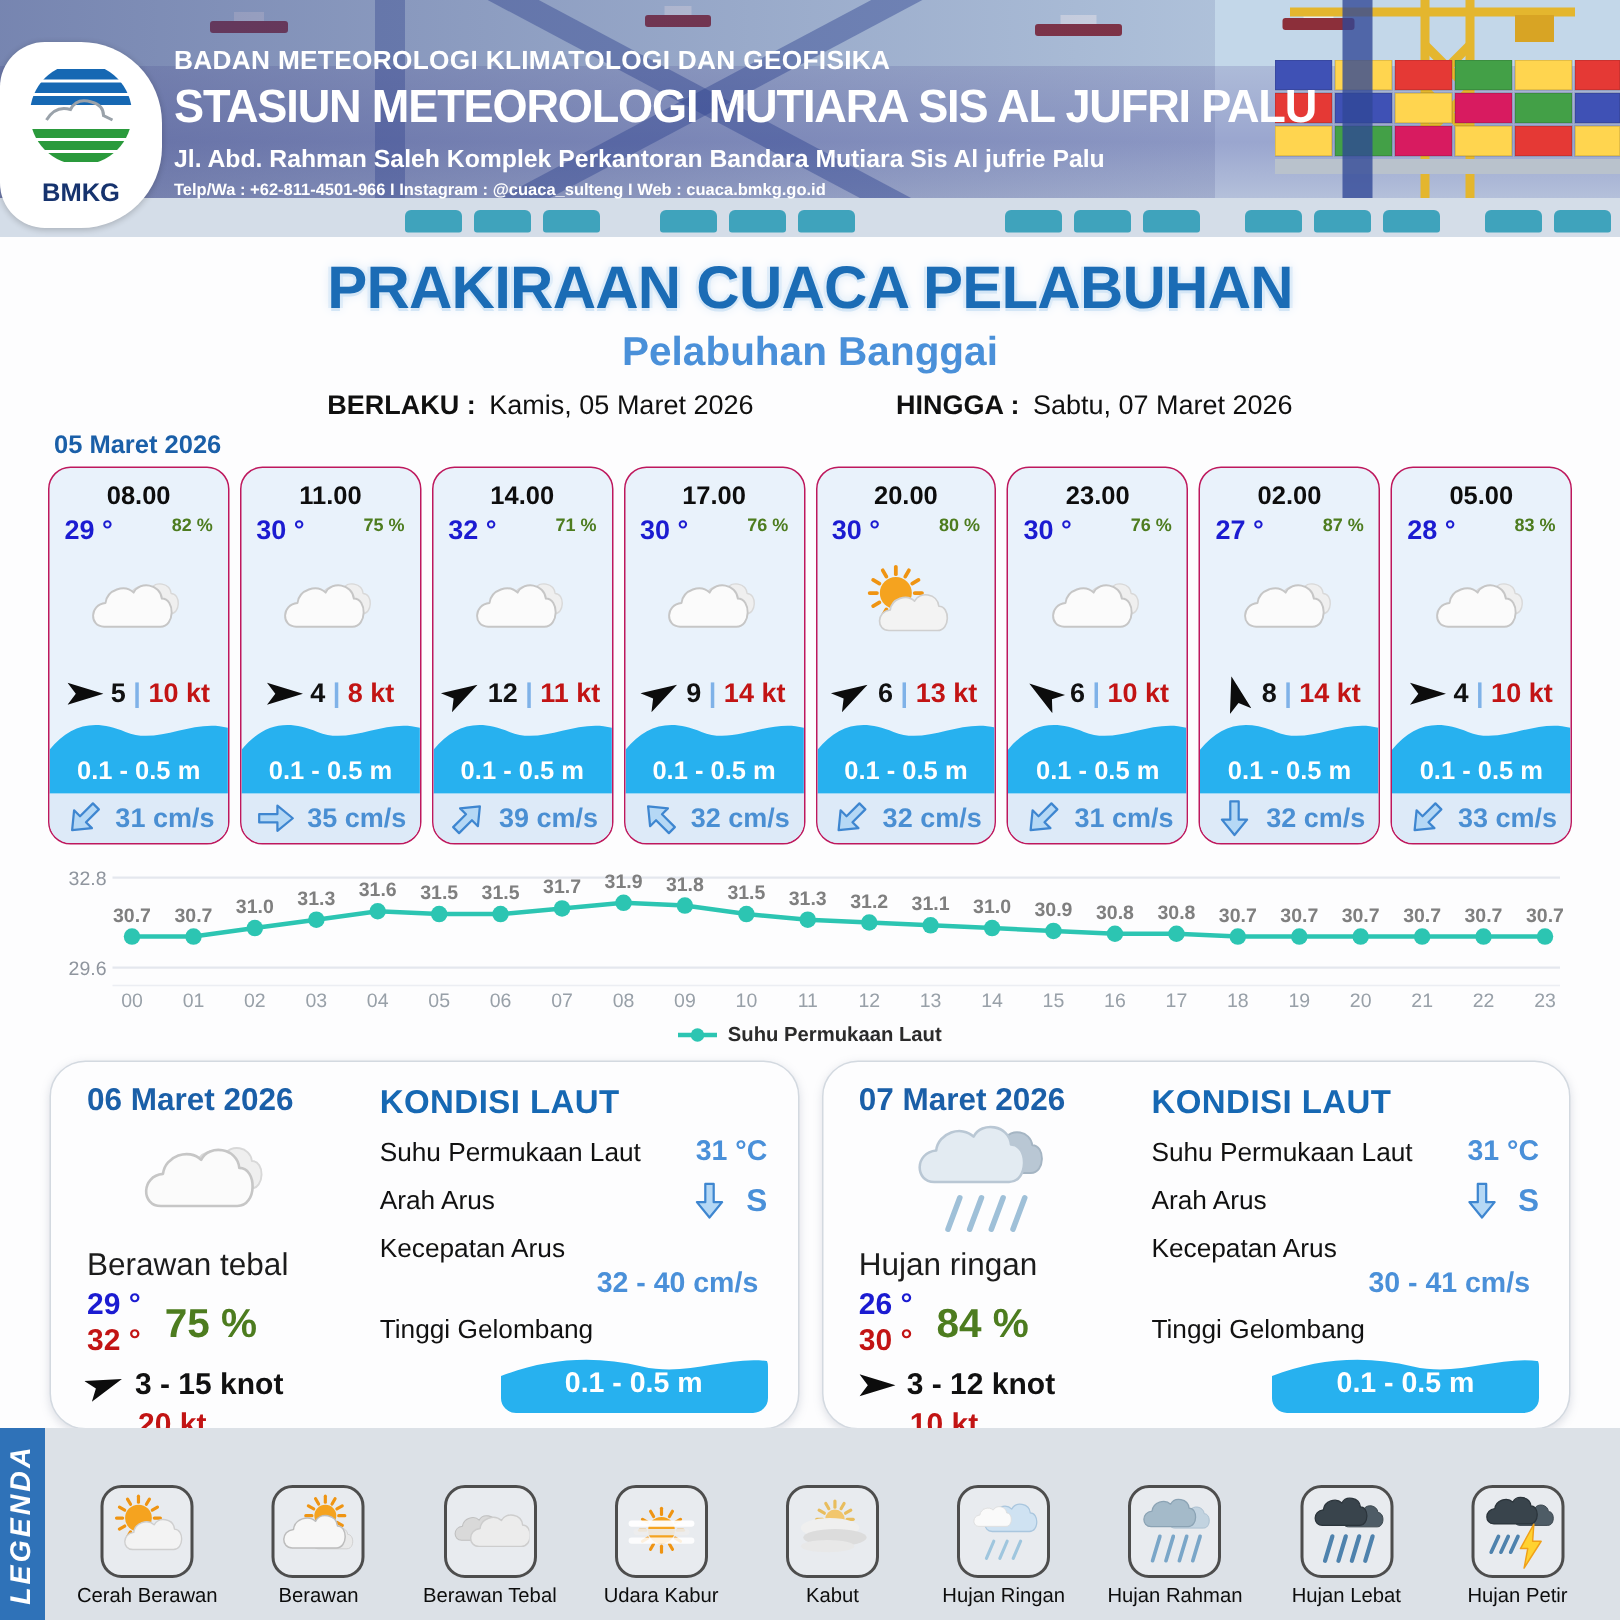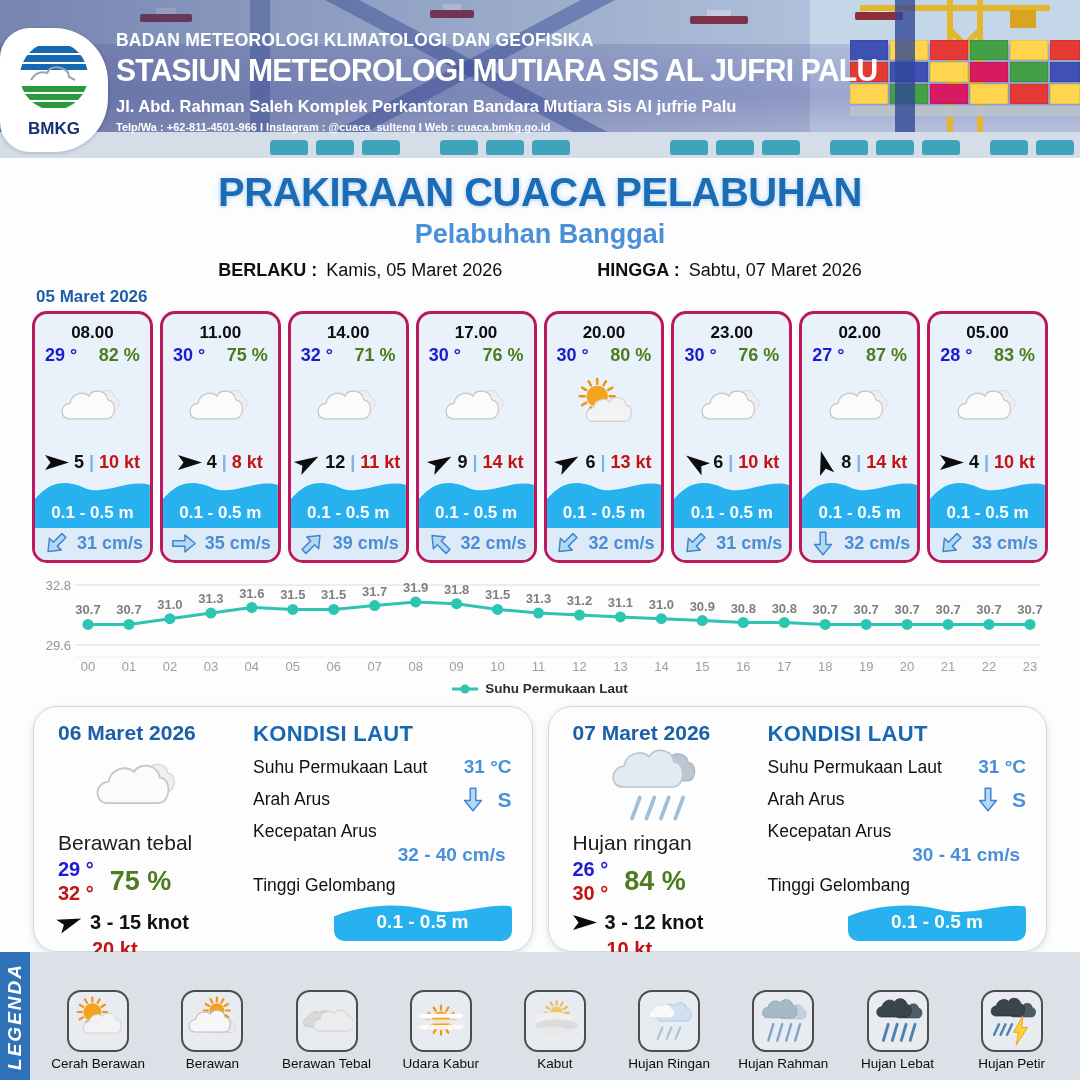"08.00" .fcard { border: 3px solid #be185d -> 1px solid #be185d }
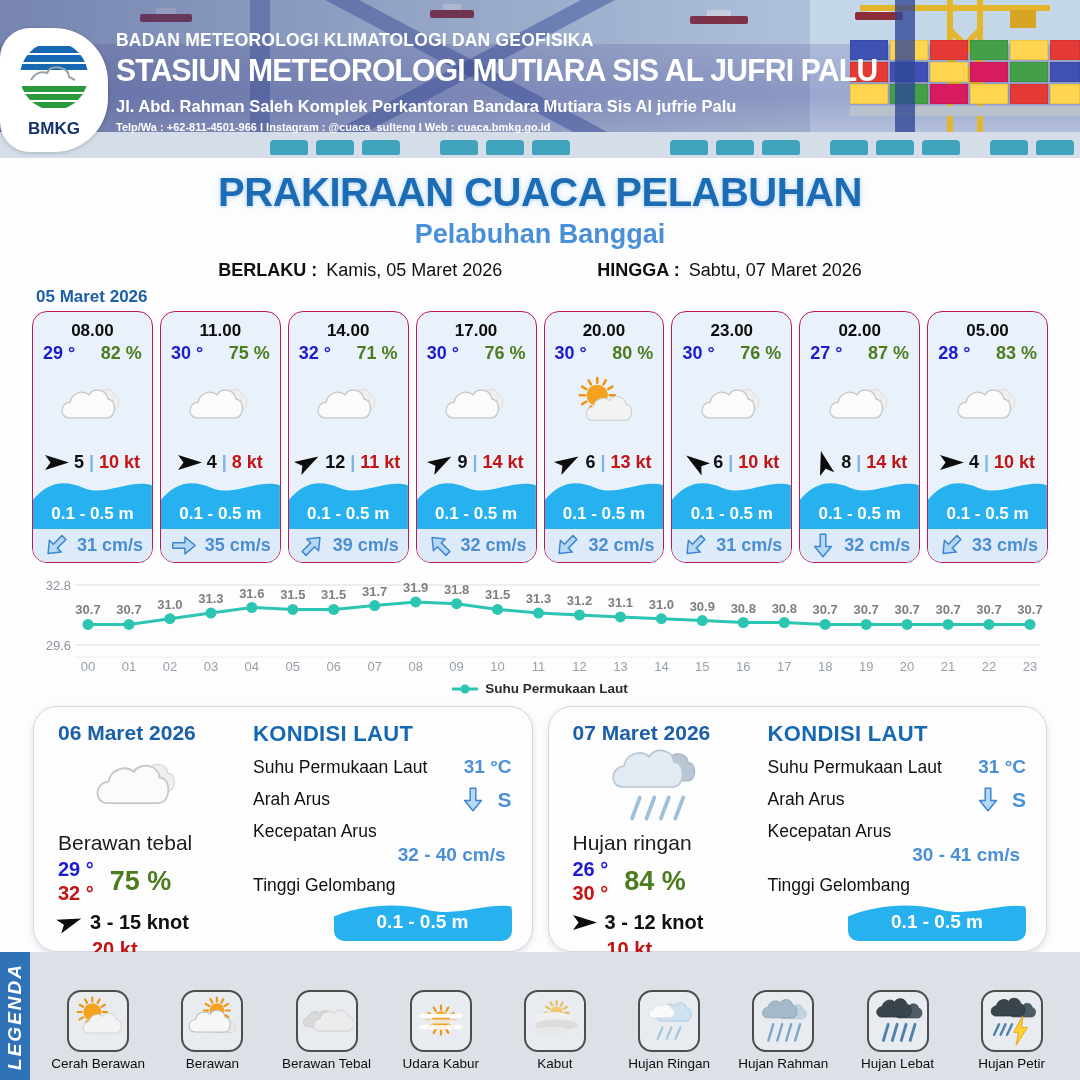"82 %" .fhum { font-size: 18px -> 12px }
